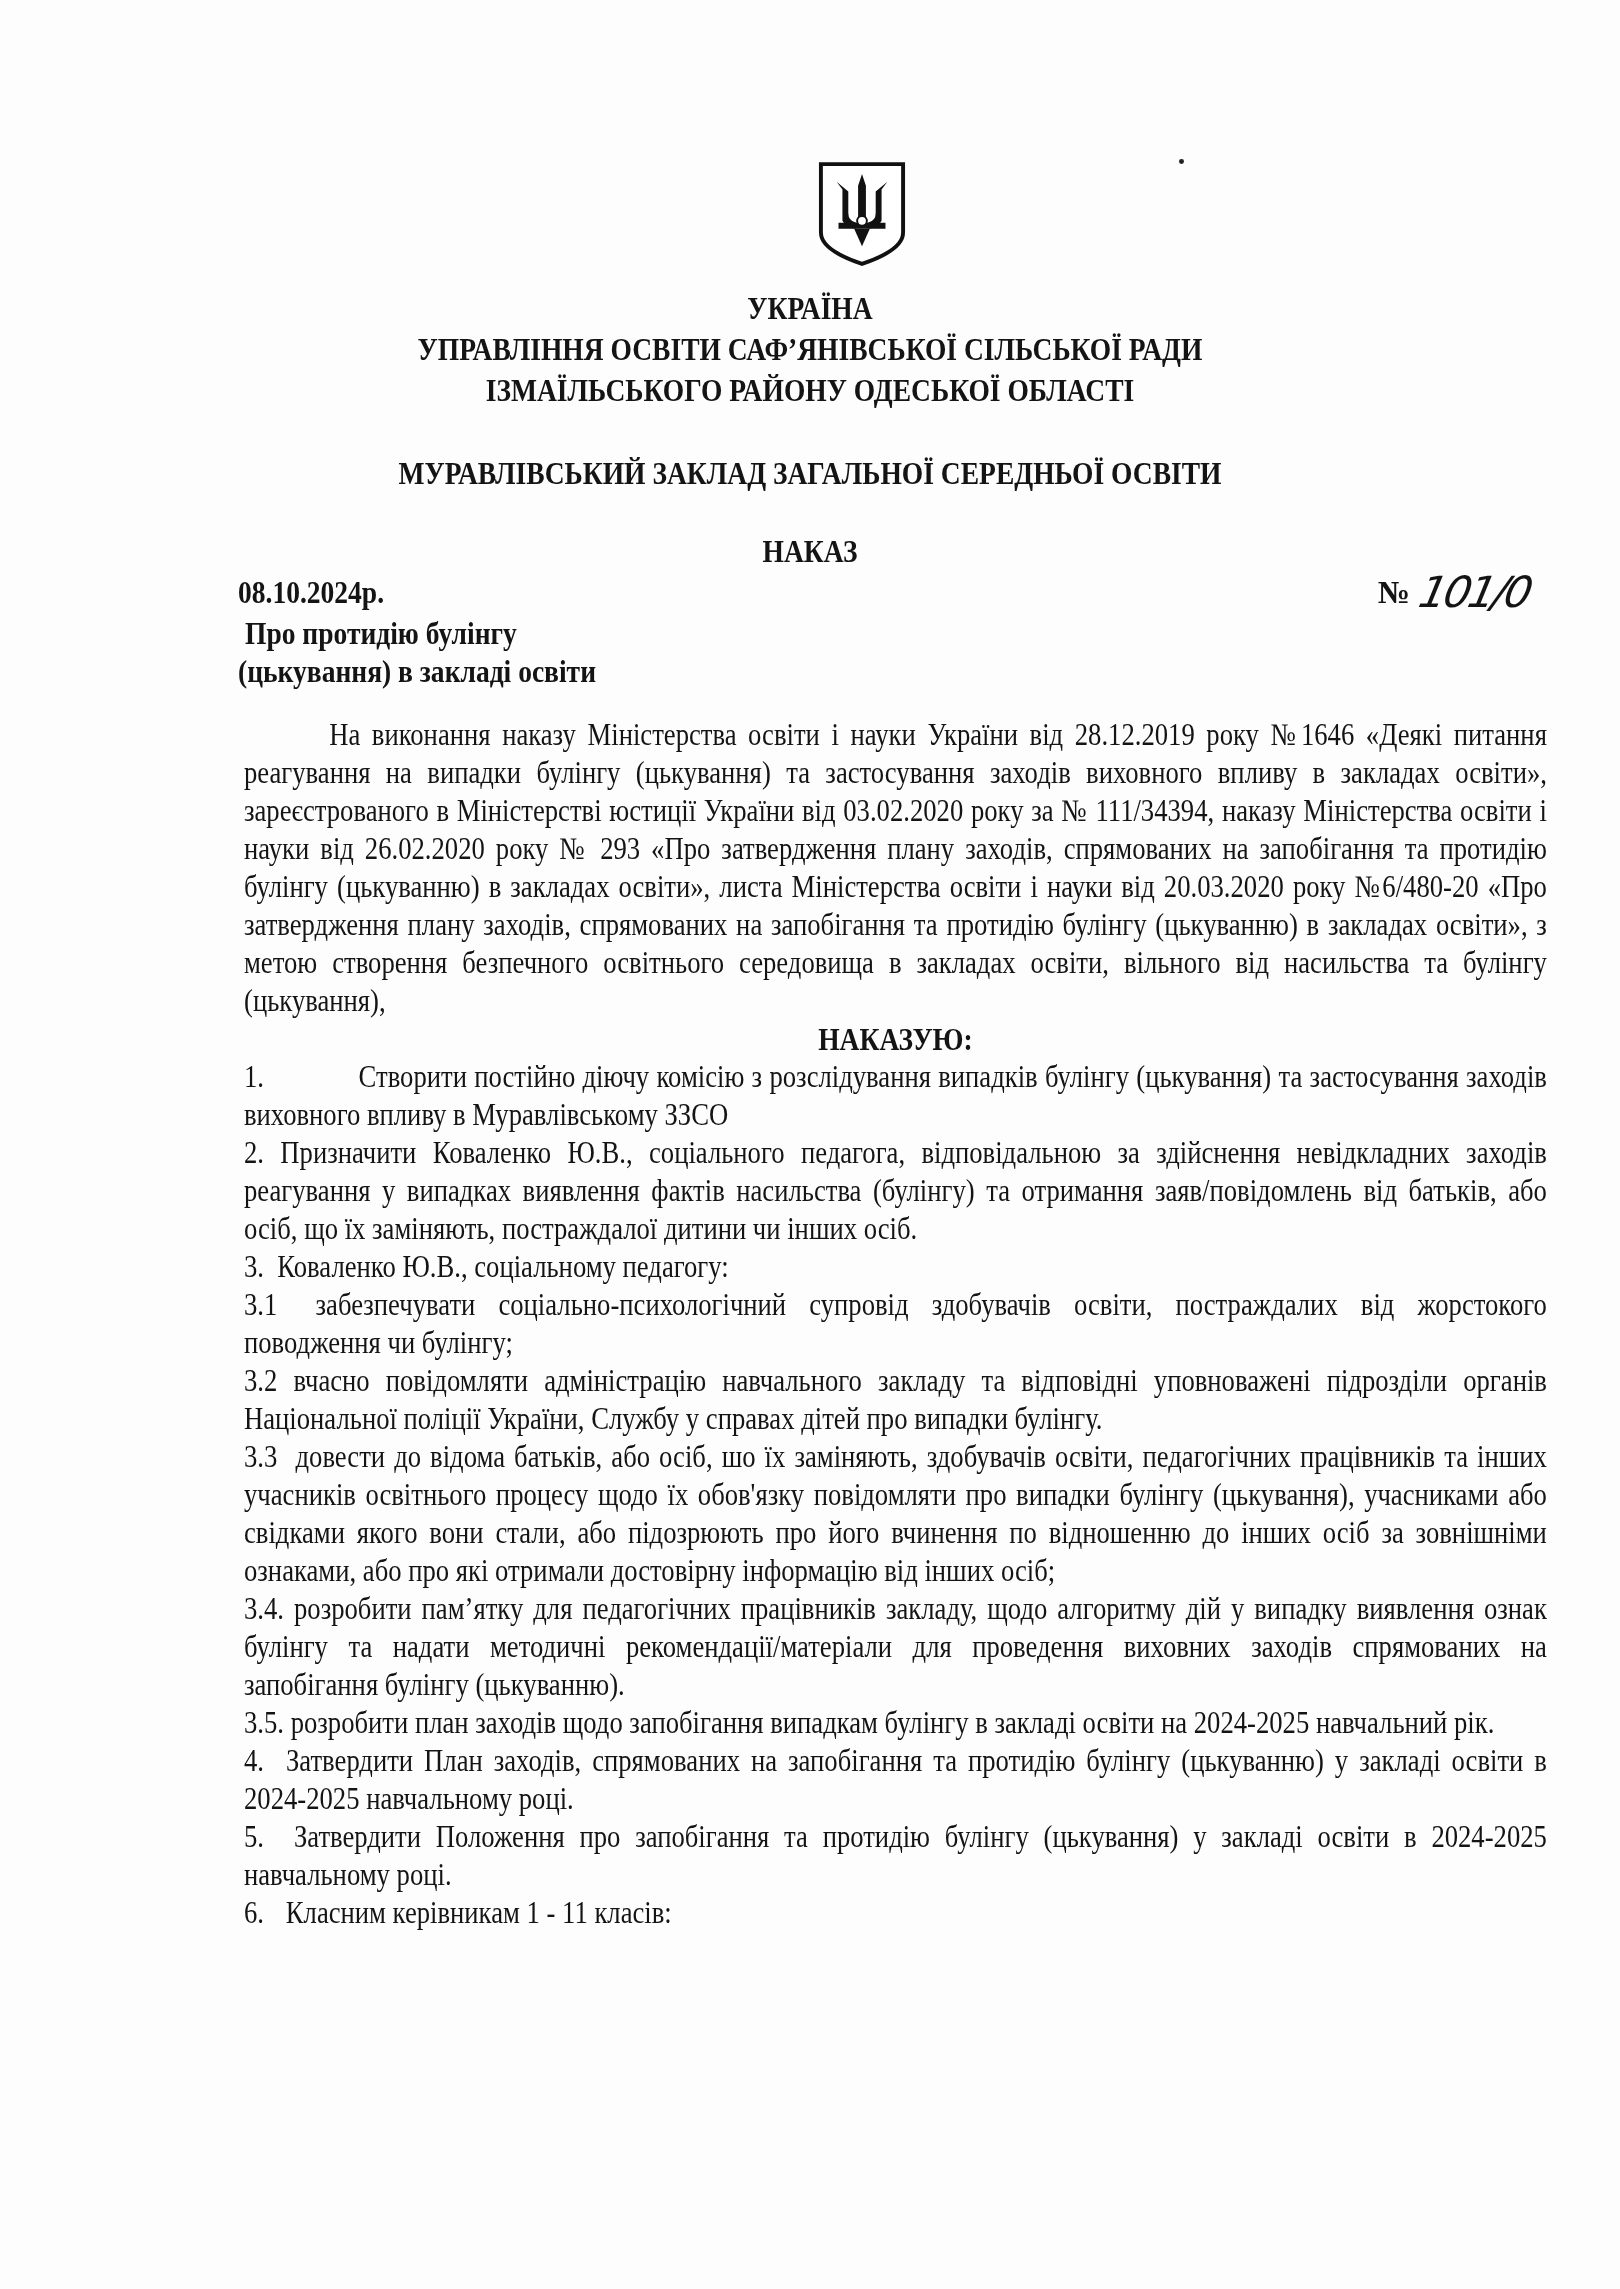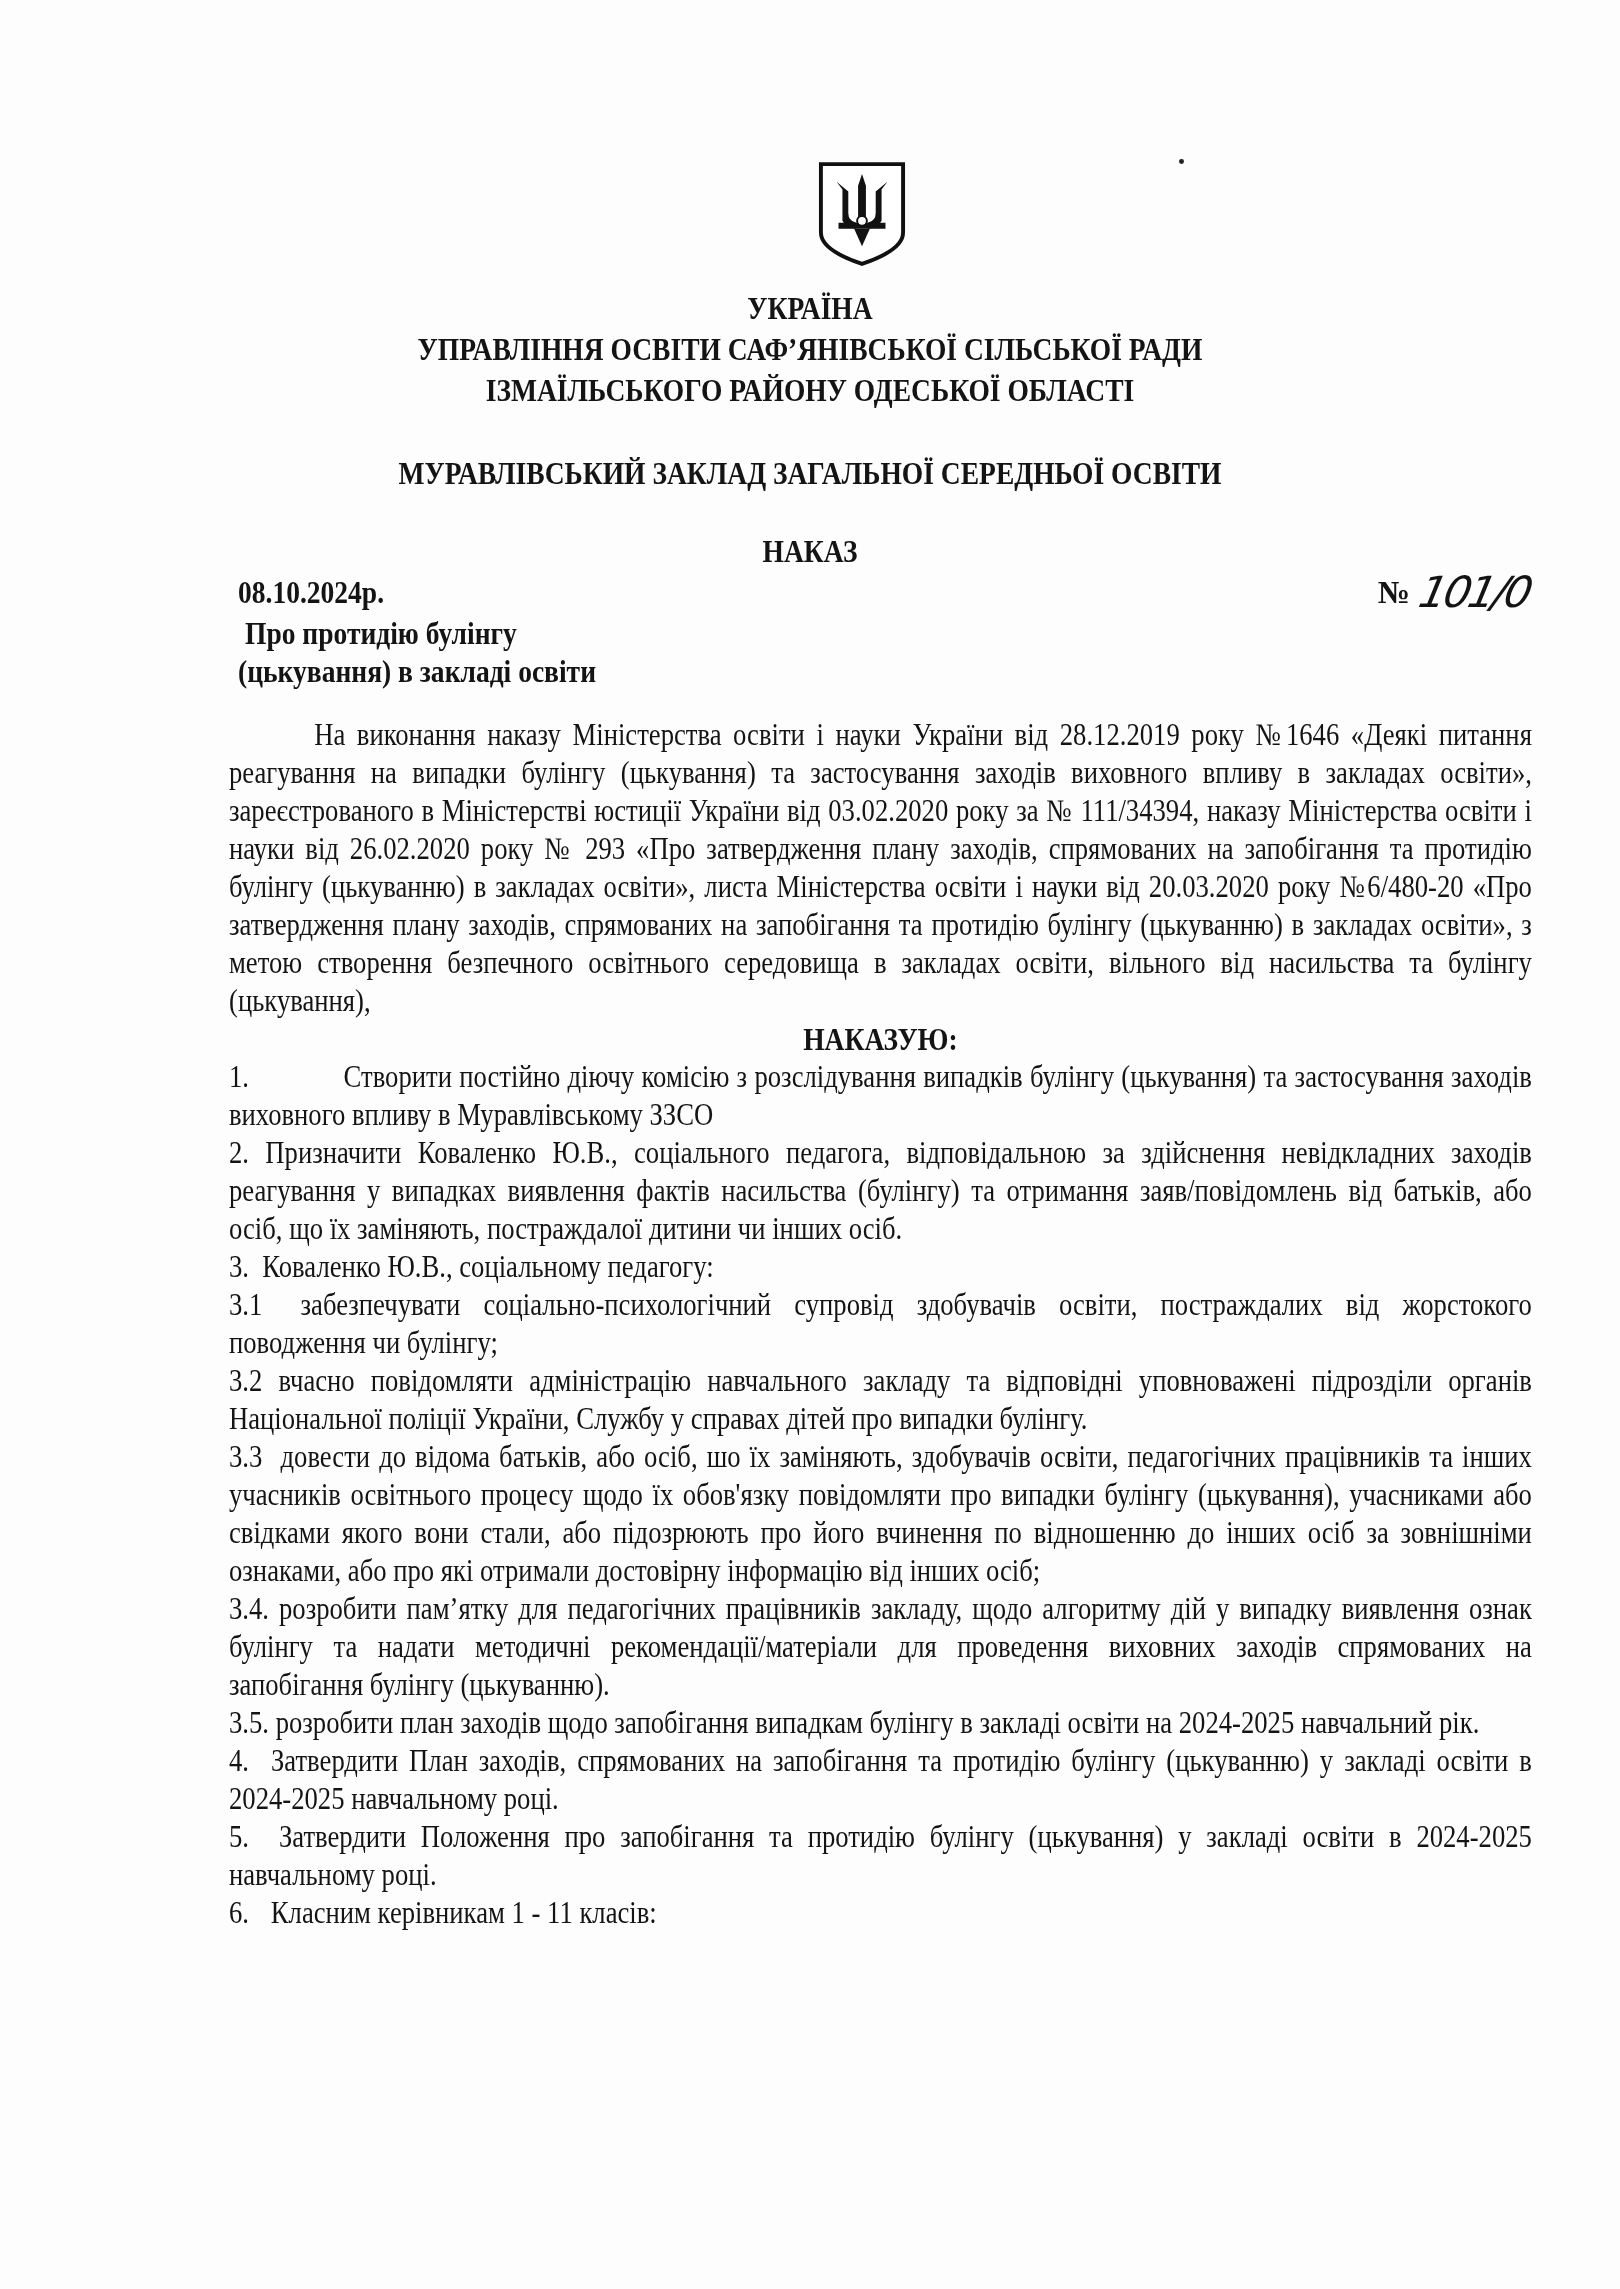"На виконання наказу Міністерства освіти" .body-wrap { left: 229px -> 244px }
